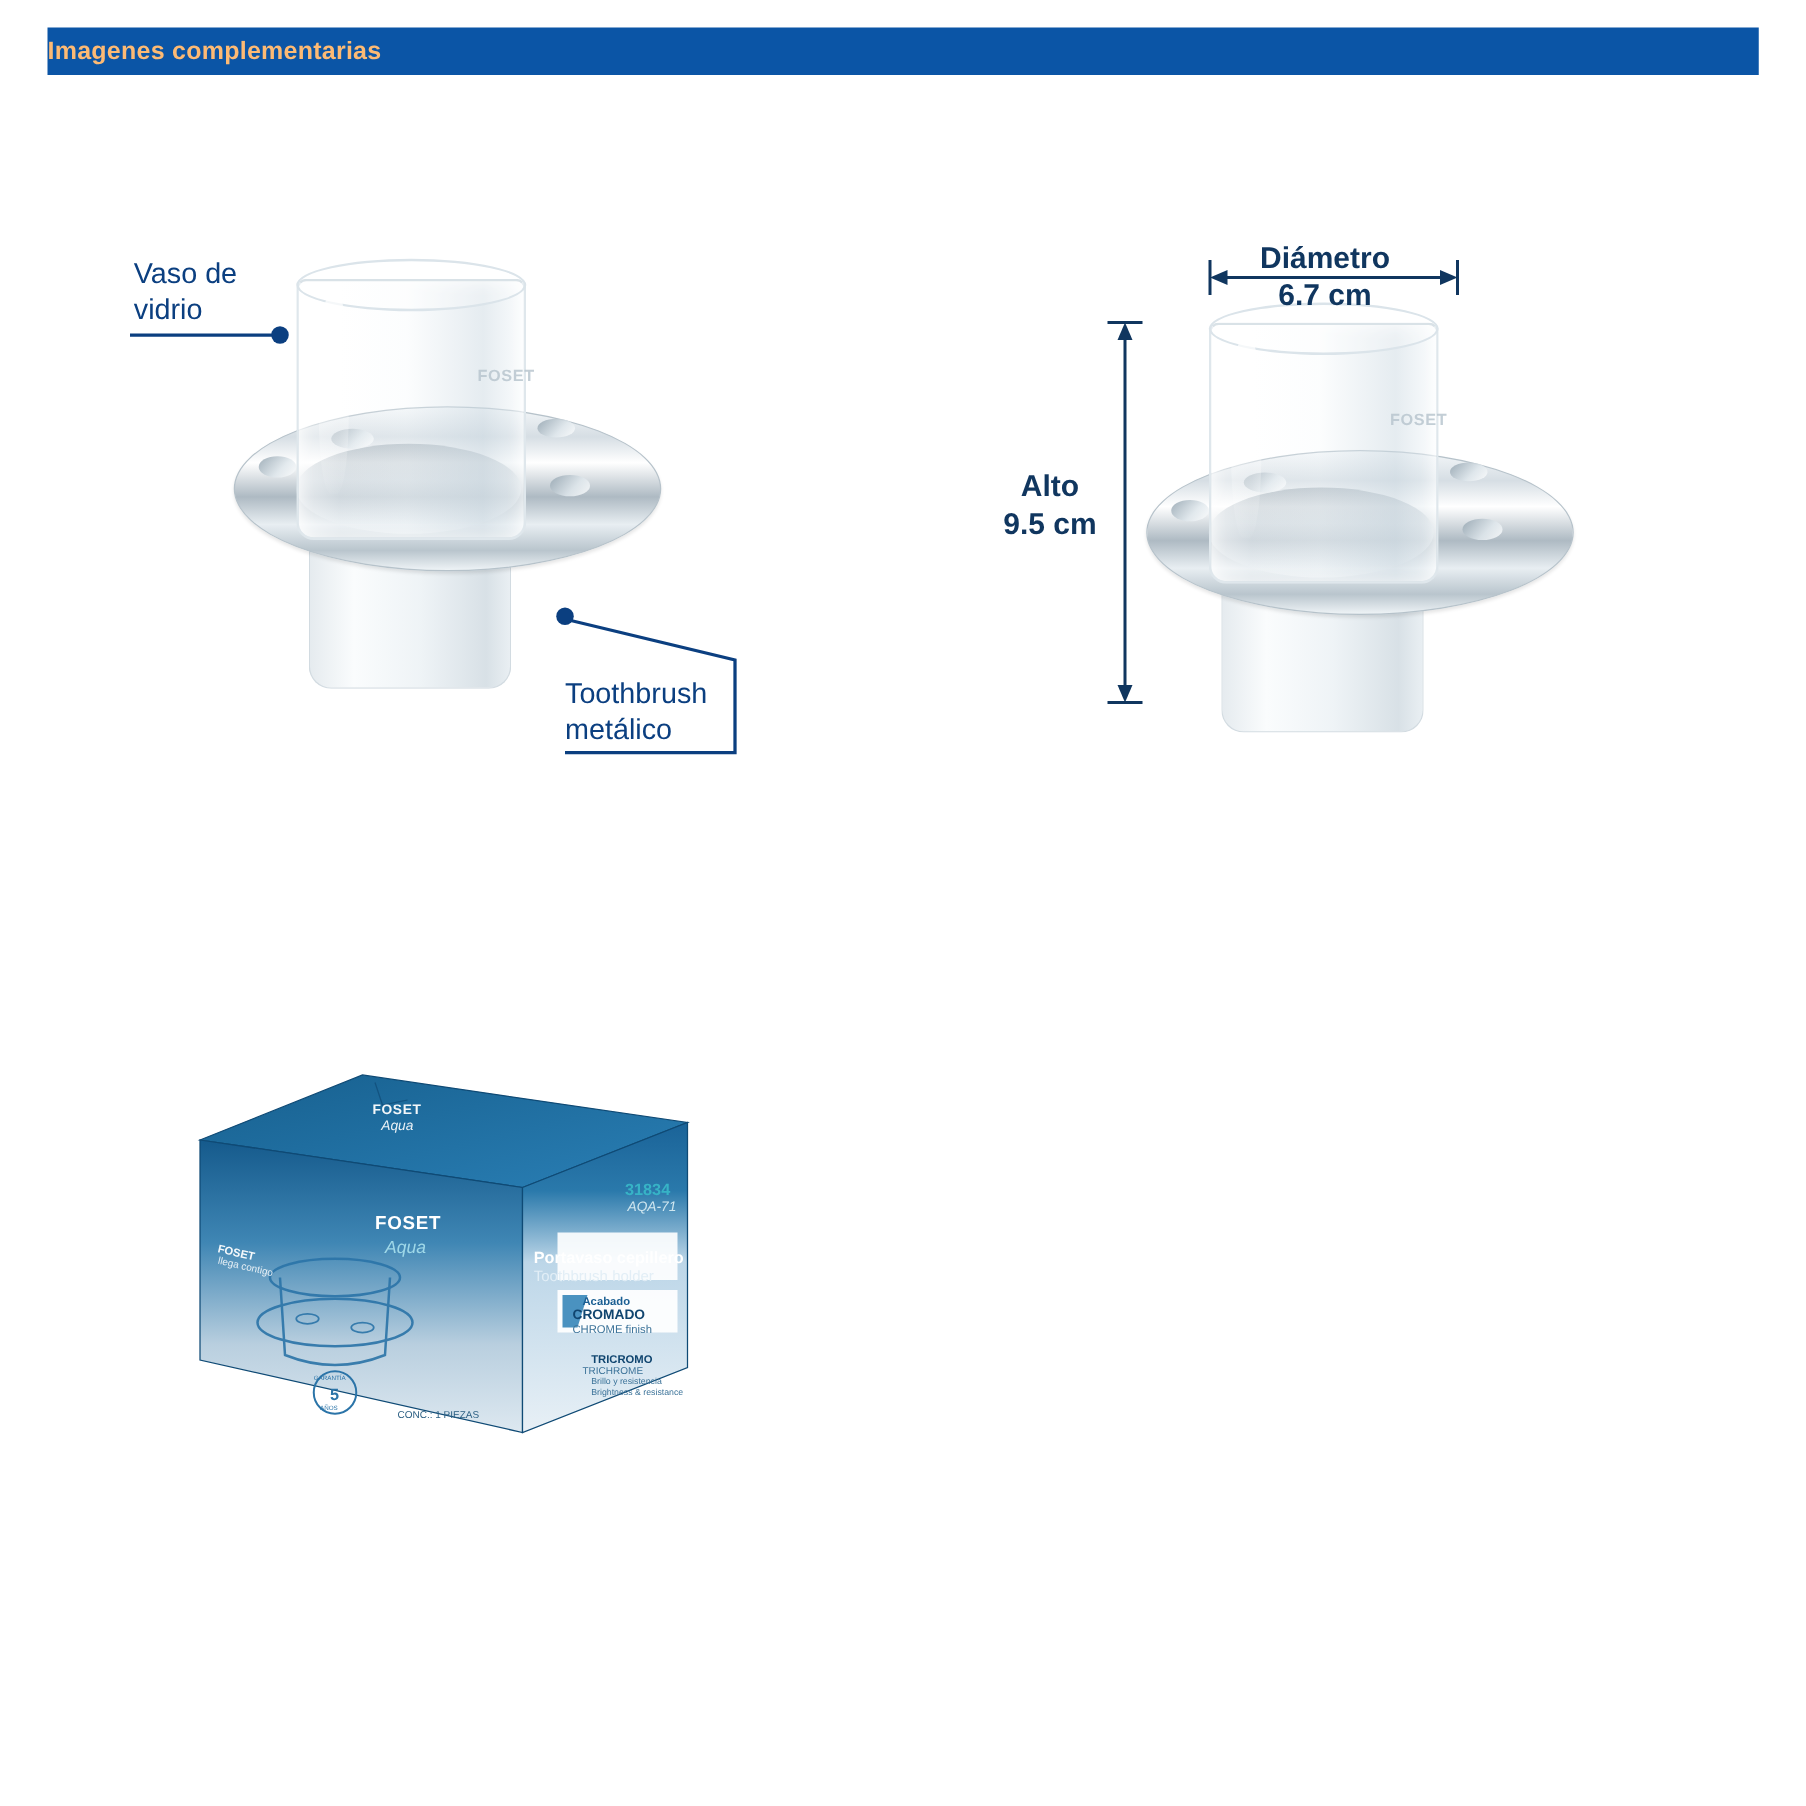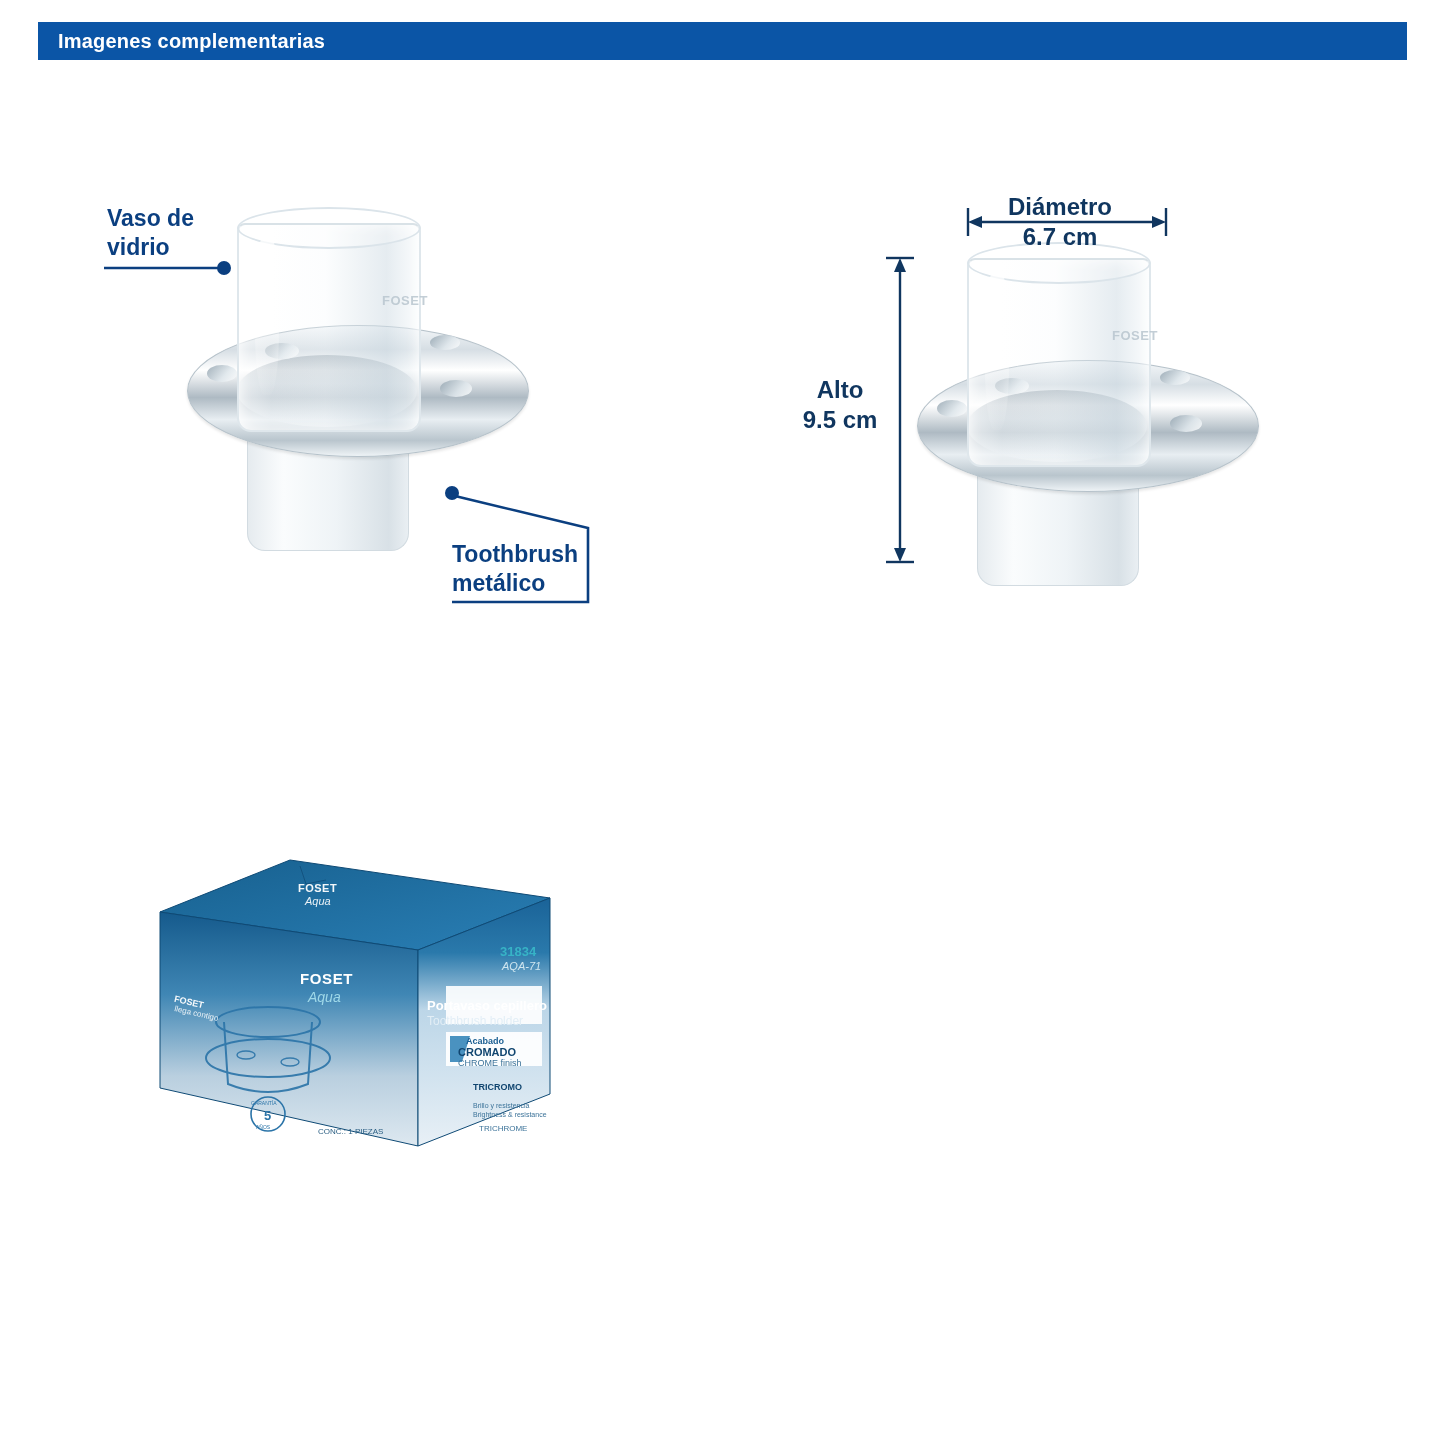"Imagenes complementarias" .header-bar .title { color: #ffffff -> #fdba74; padding-left: 20px -> none }
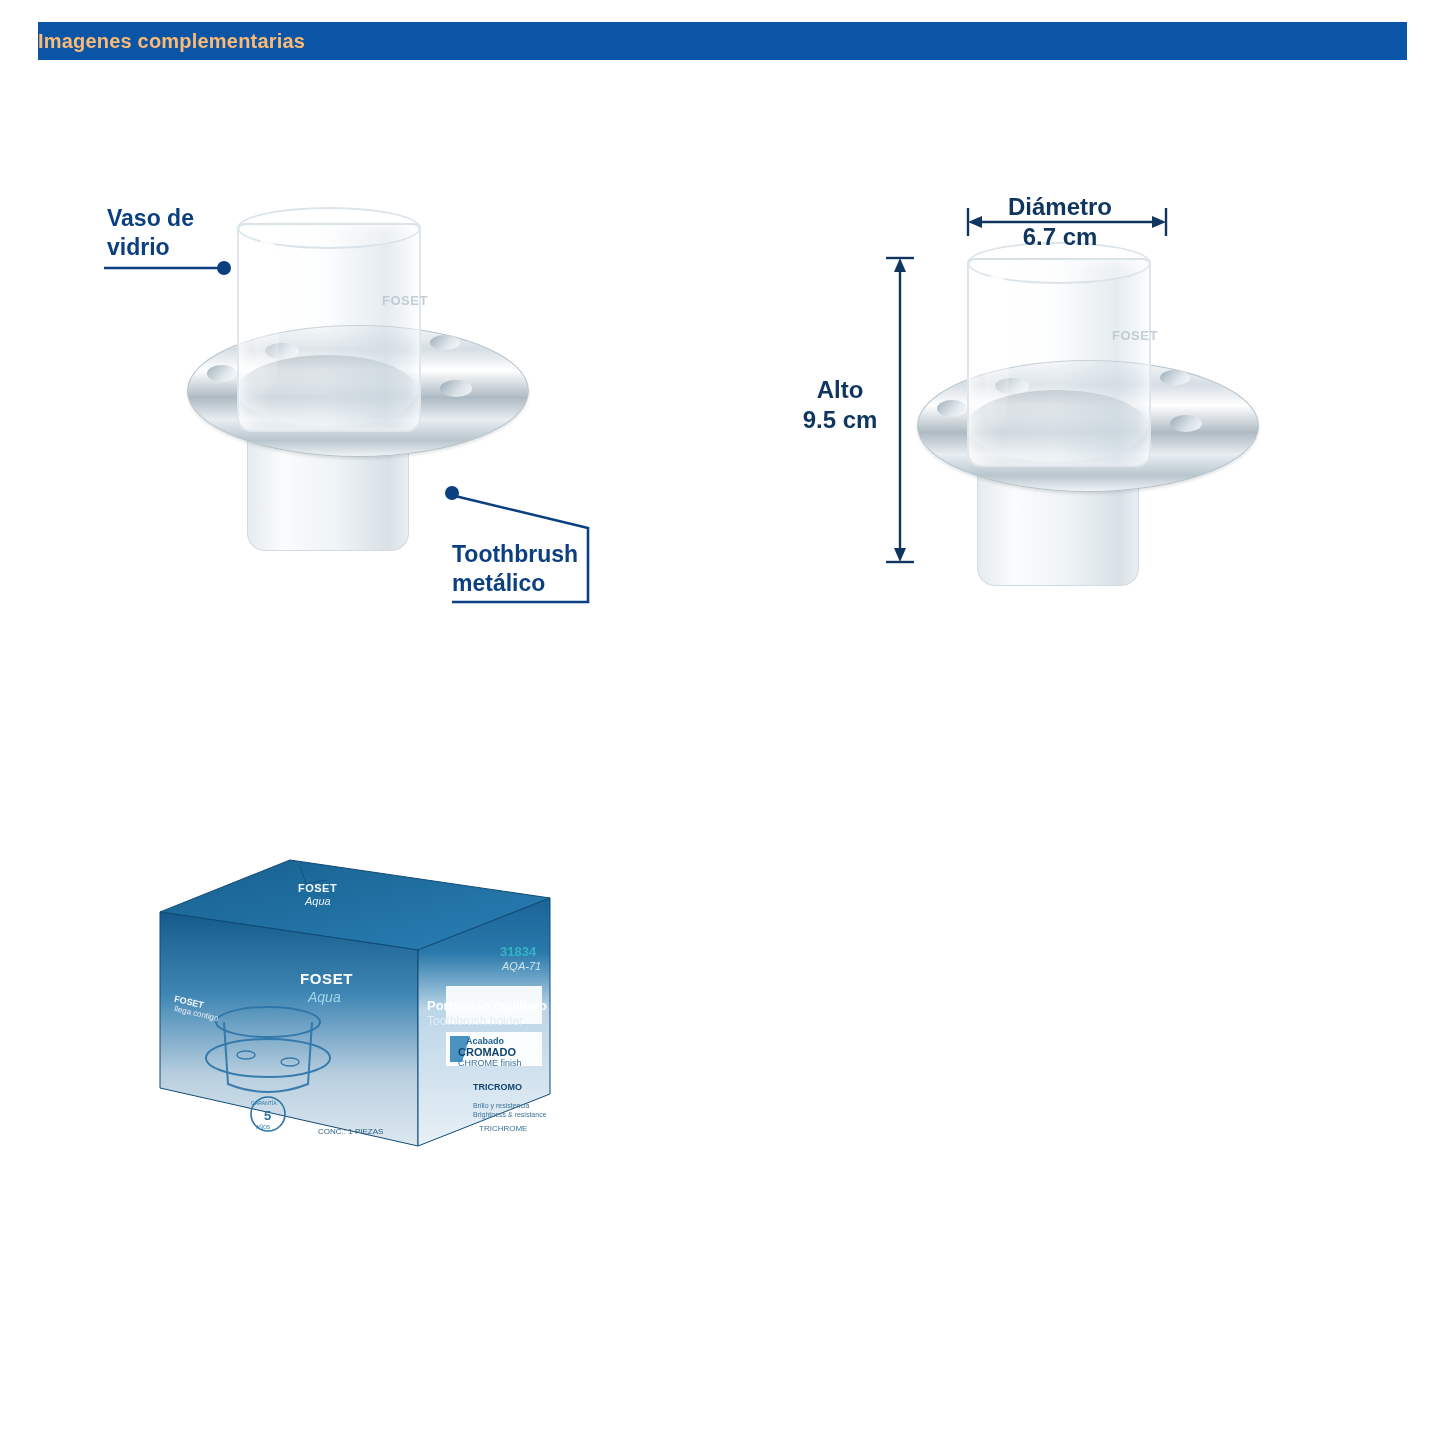"Vaso de" .callout { font-weight: bold -> normal }
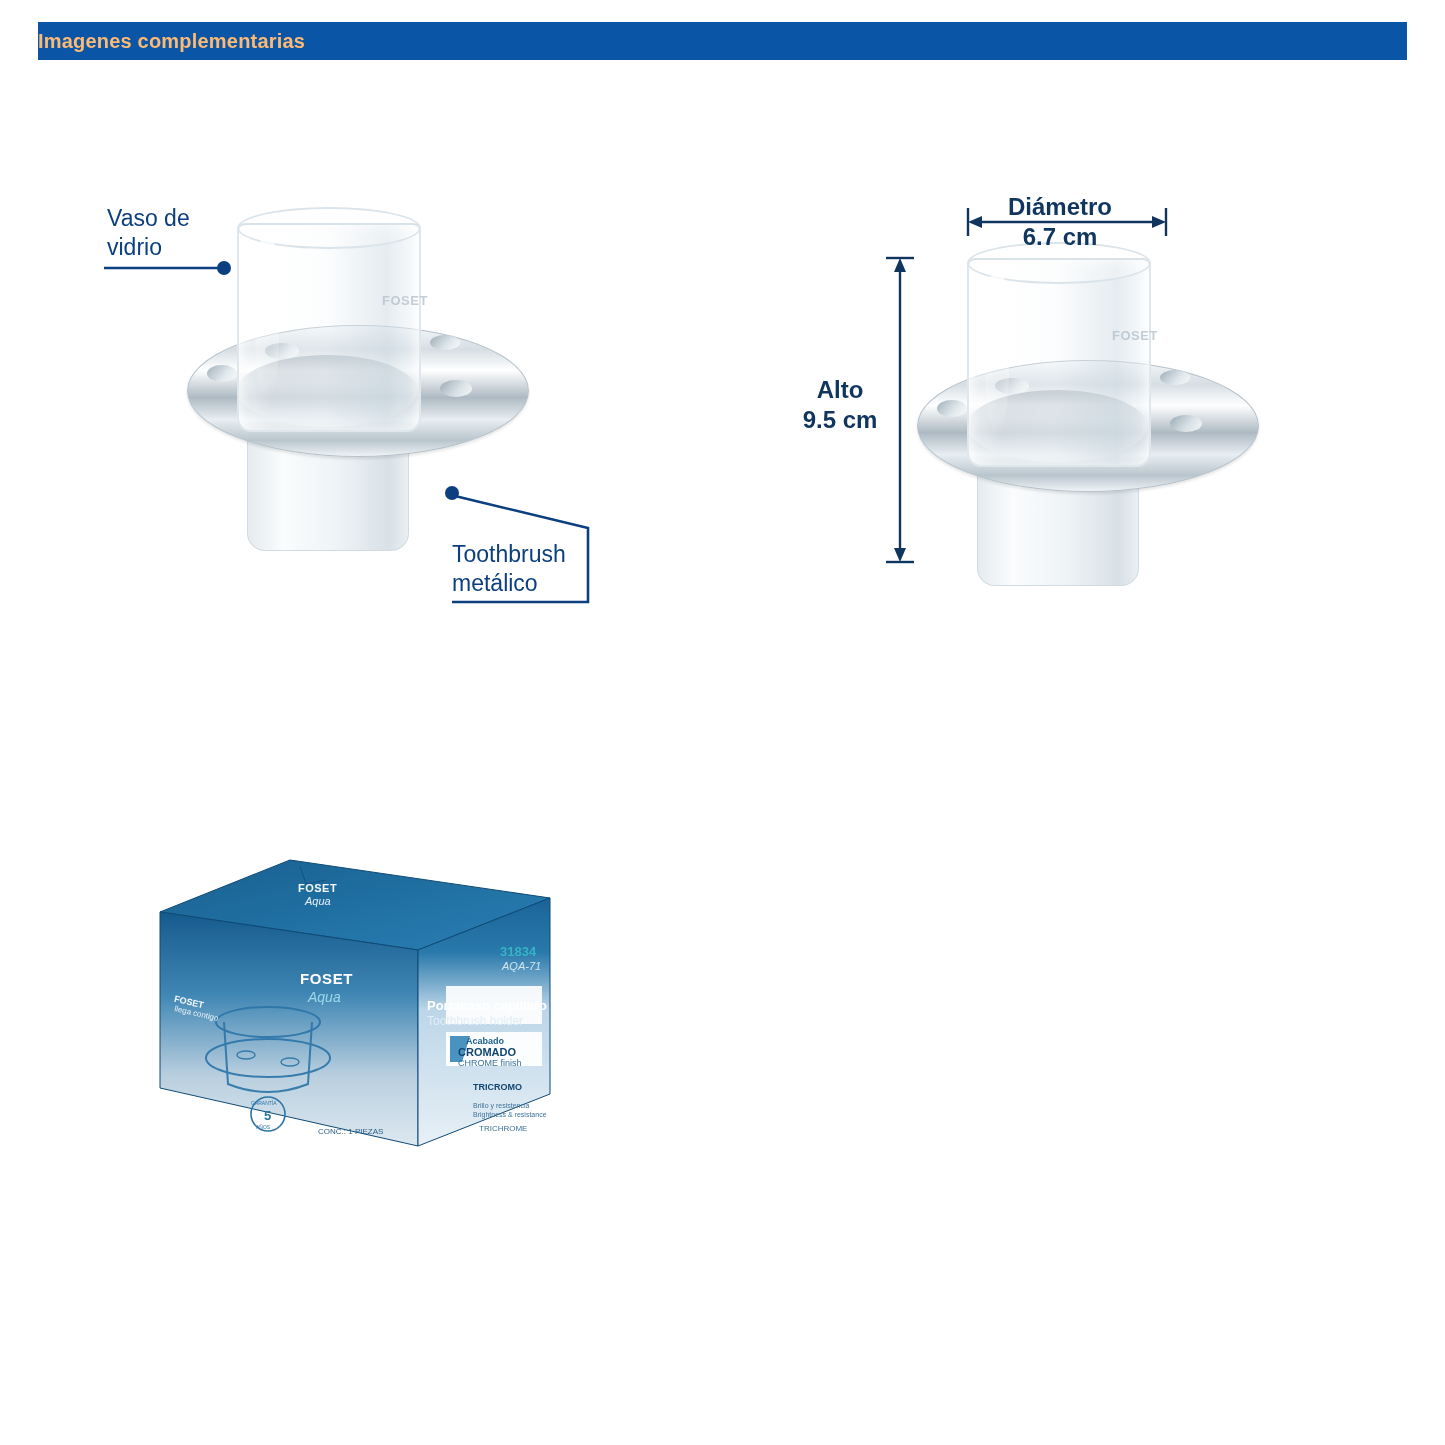"TRICHROME" span.box-text { left: 329px -> 316px; margin-top: 32px -> none }
